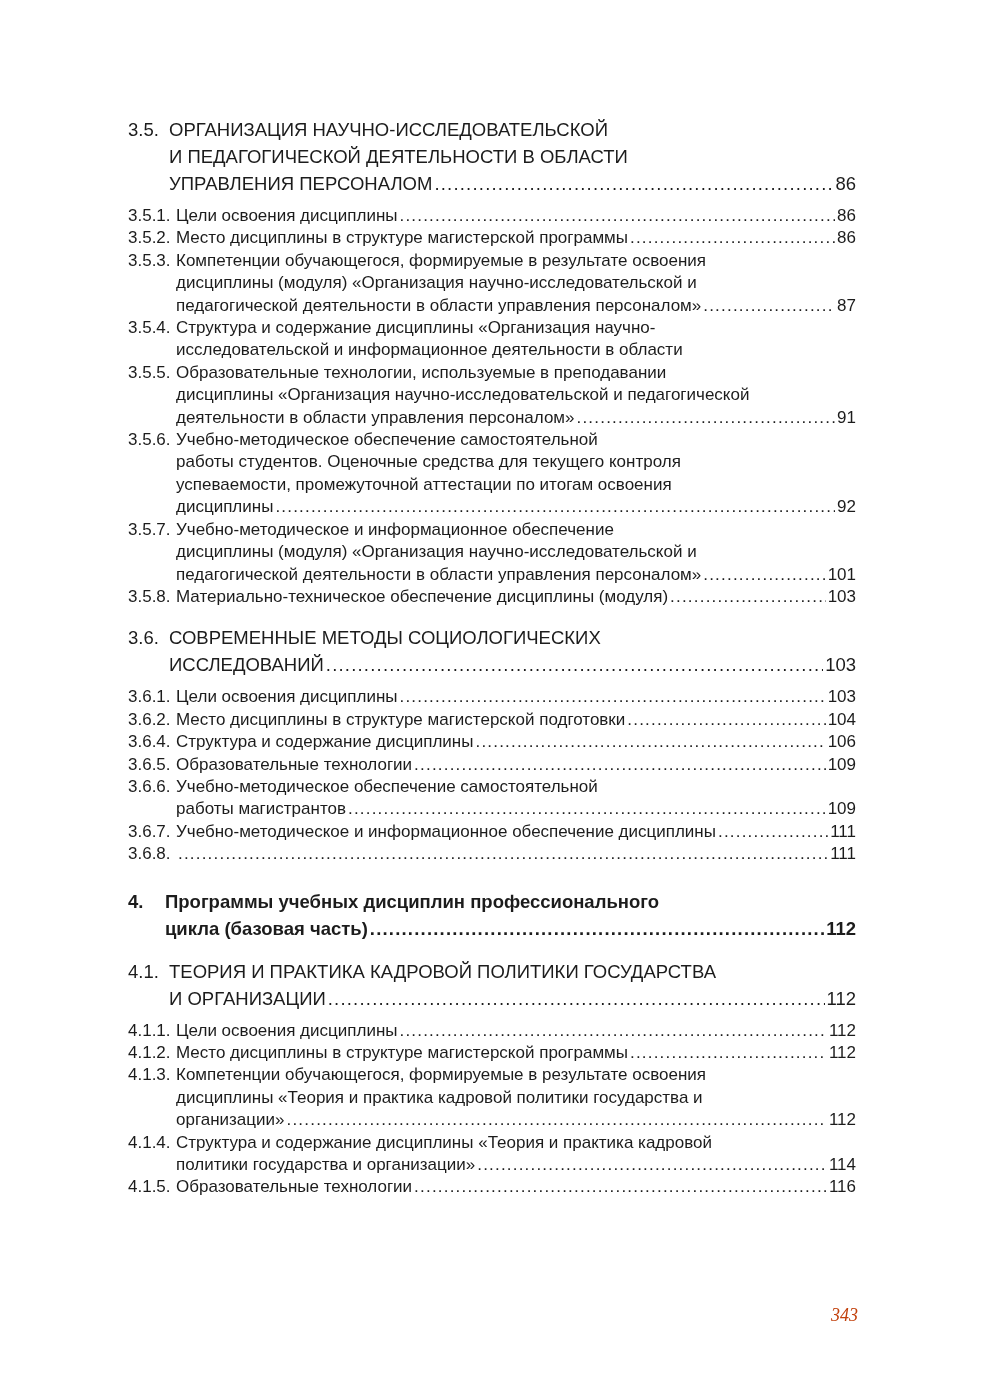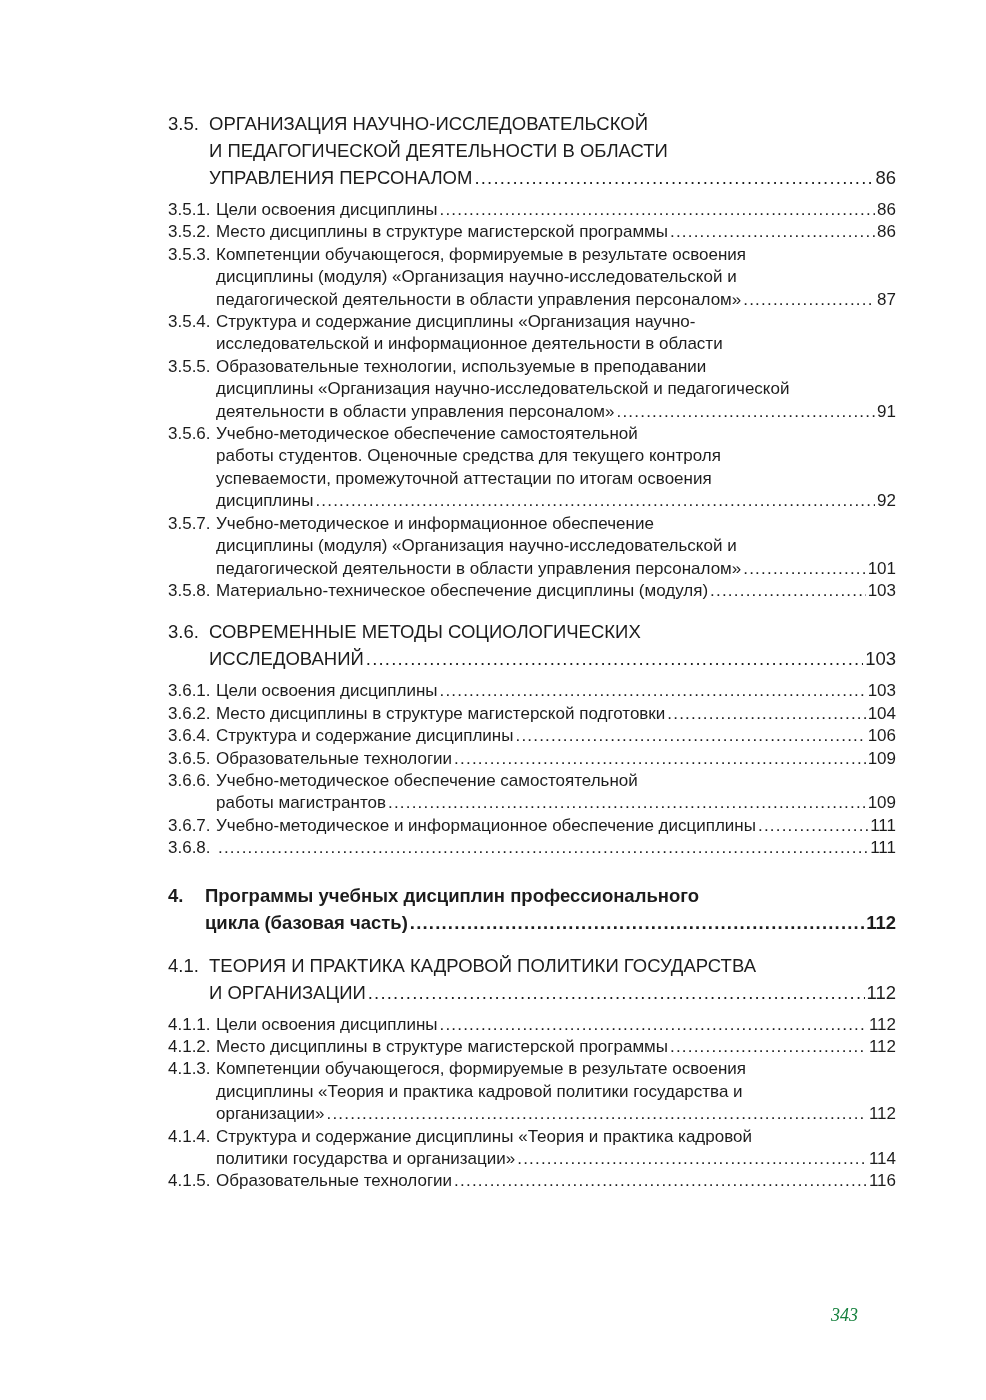"3.5." .toc { margin-left: 40px -> none; top: 110px -> 116px }
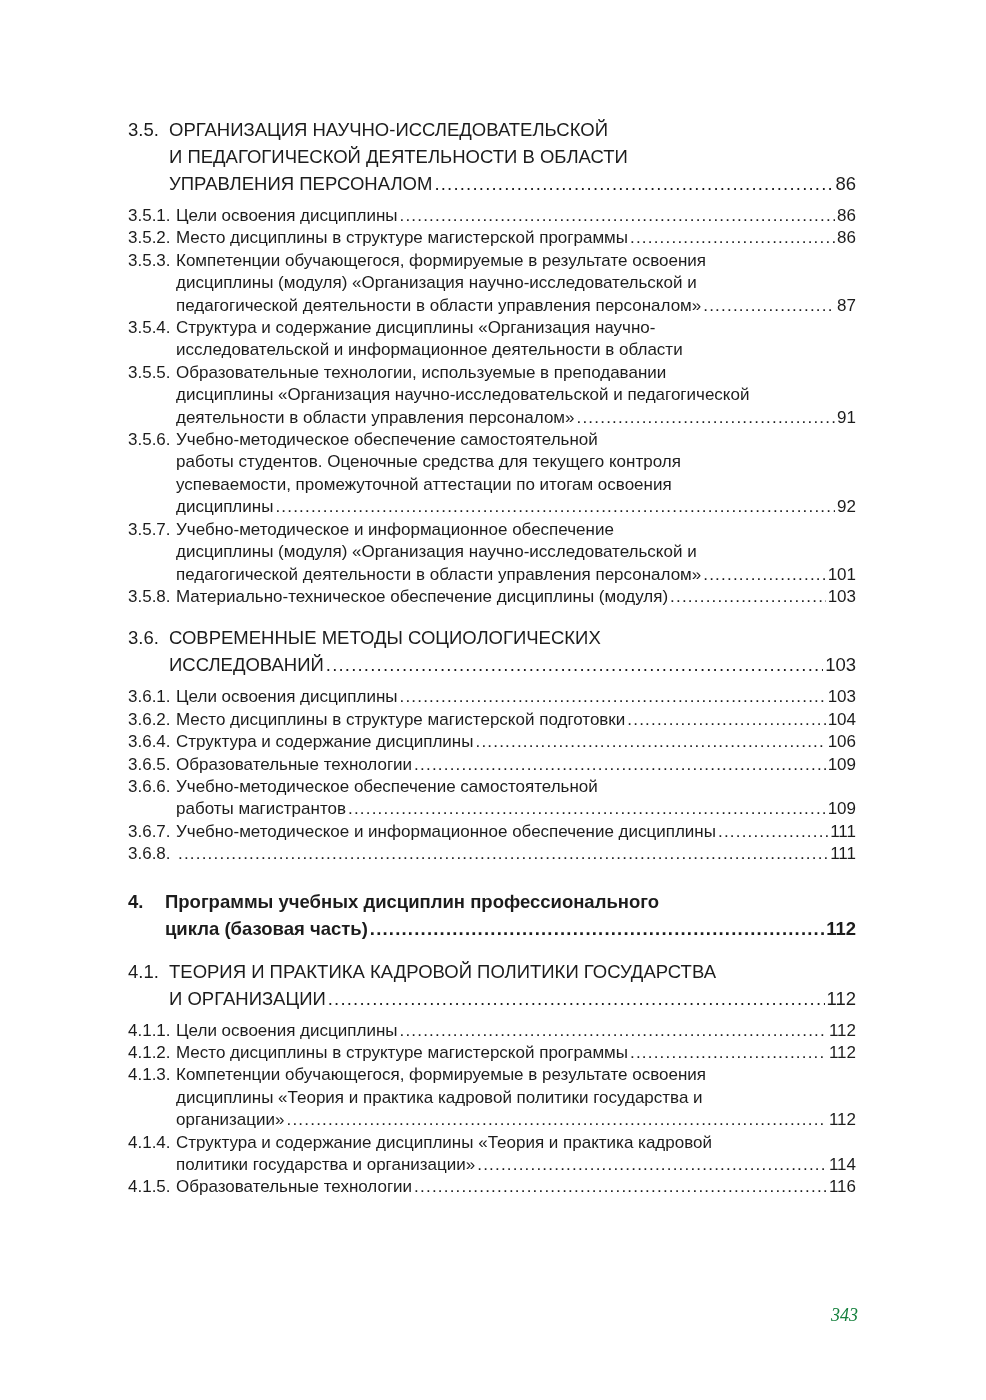"343" .footer-page { color: #15803d -> #c2410c }
